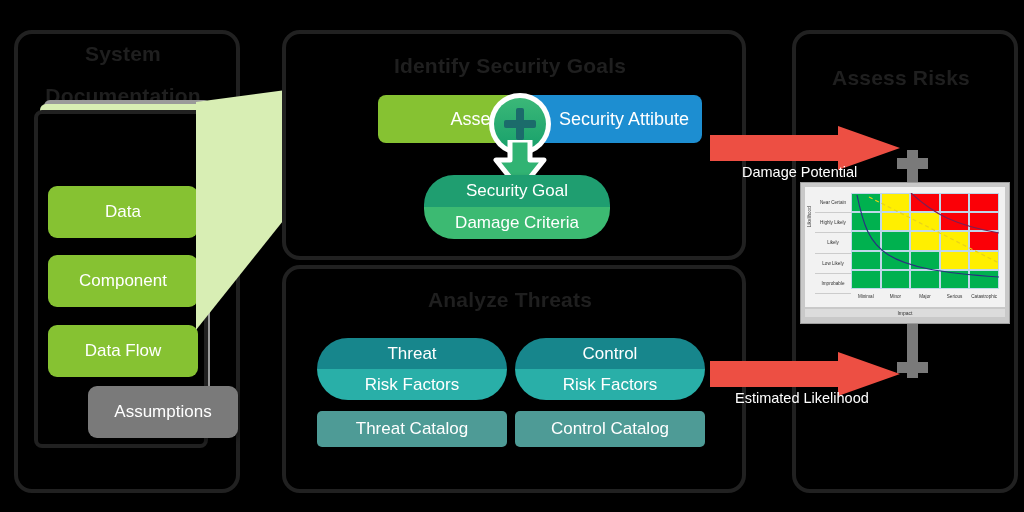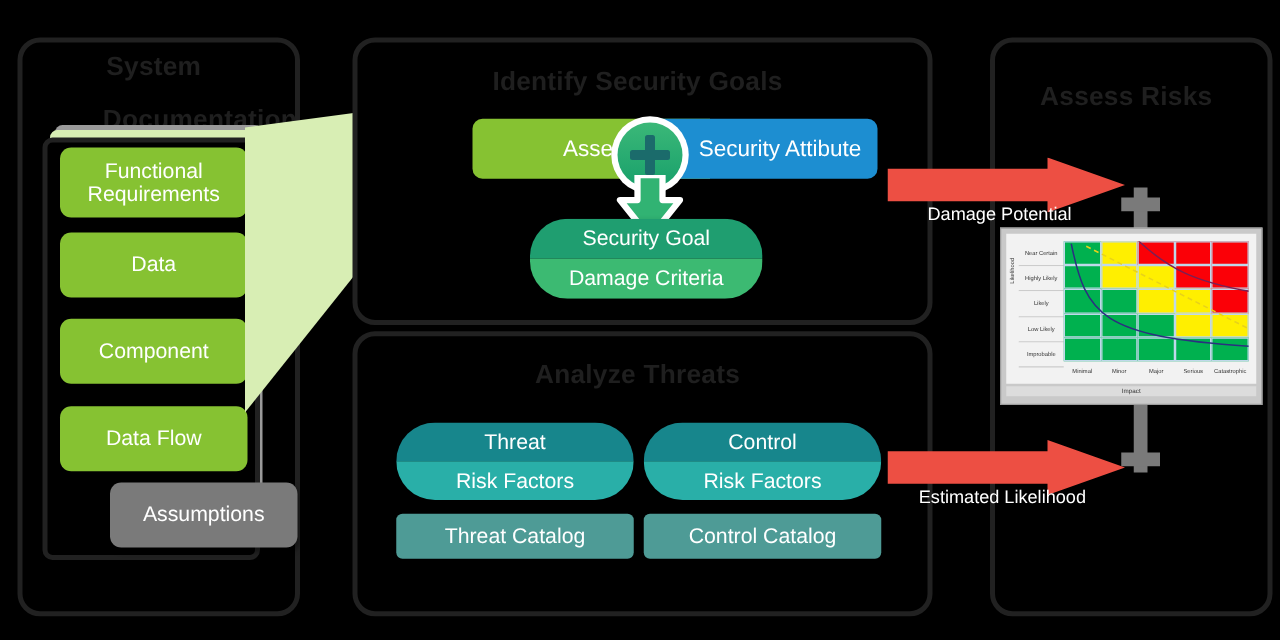"Documentation" div.panel-title { margin-left: 37px -> none }
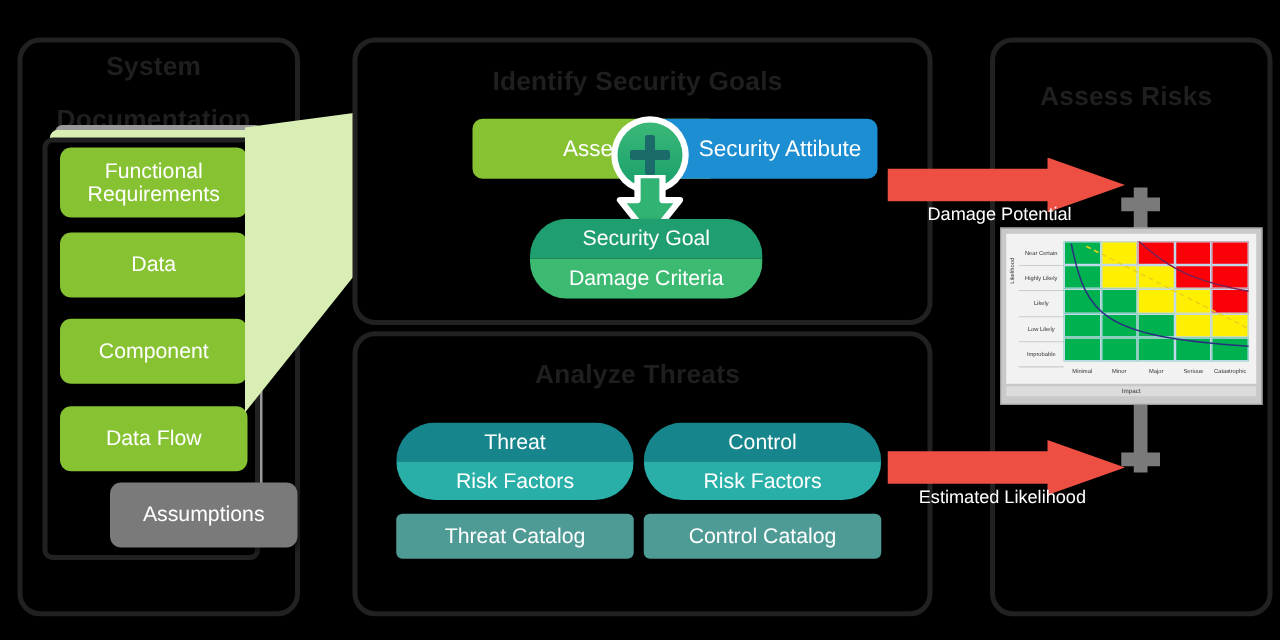"Functional Requirements" div.gbox { html: <div>Functional Requirements</div> -> none }
